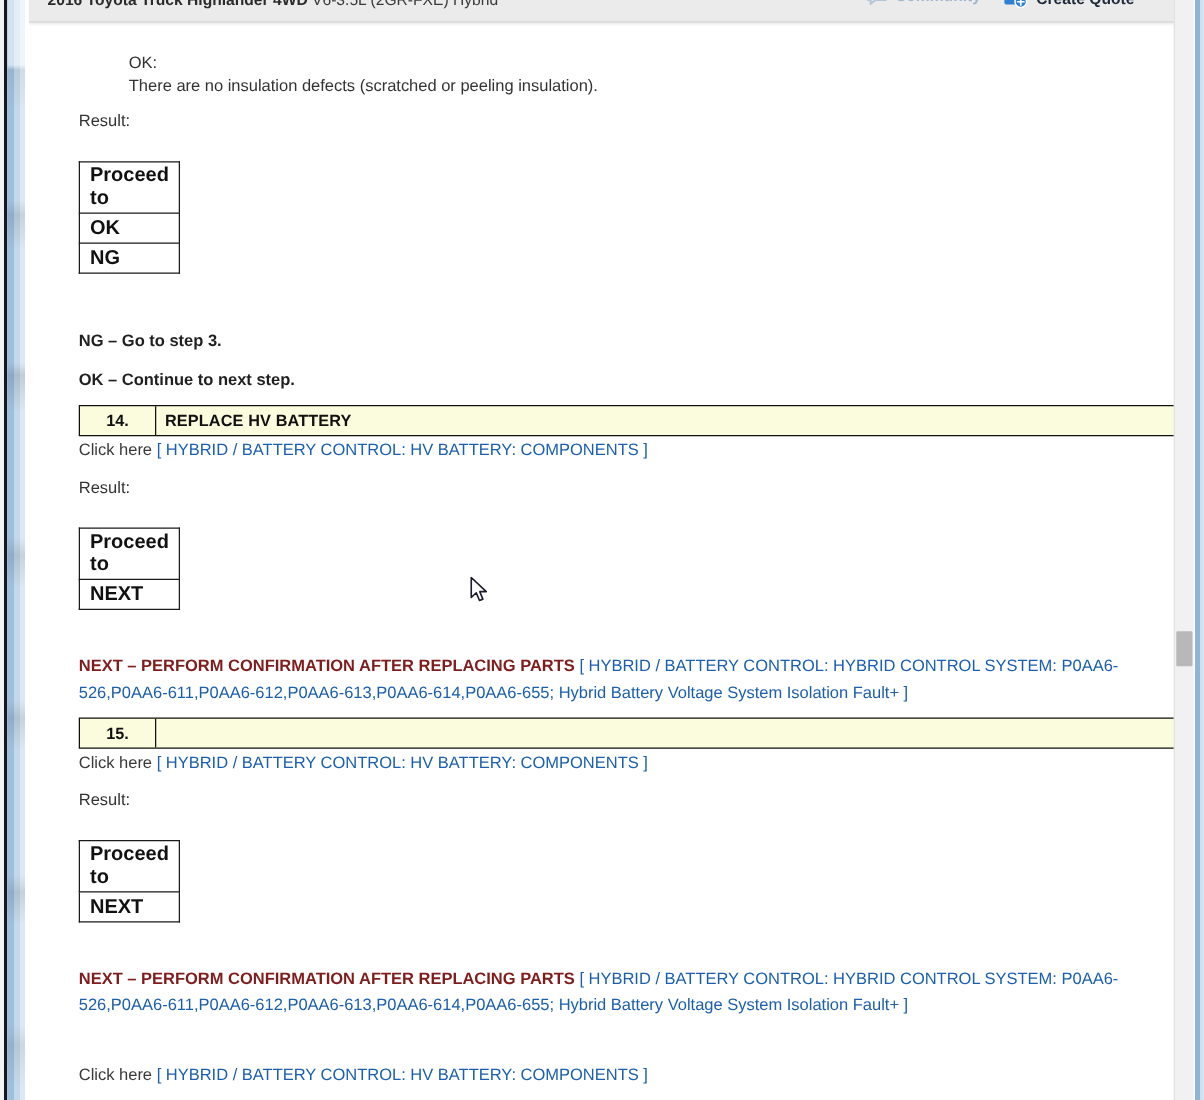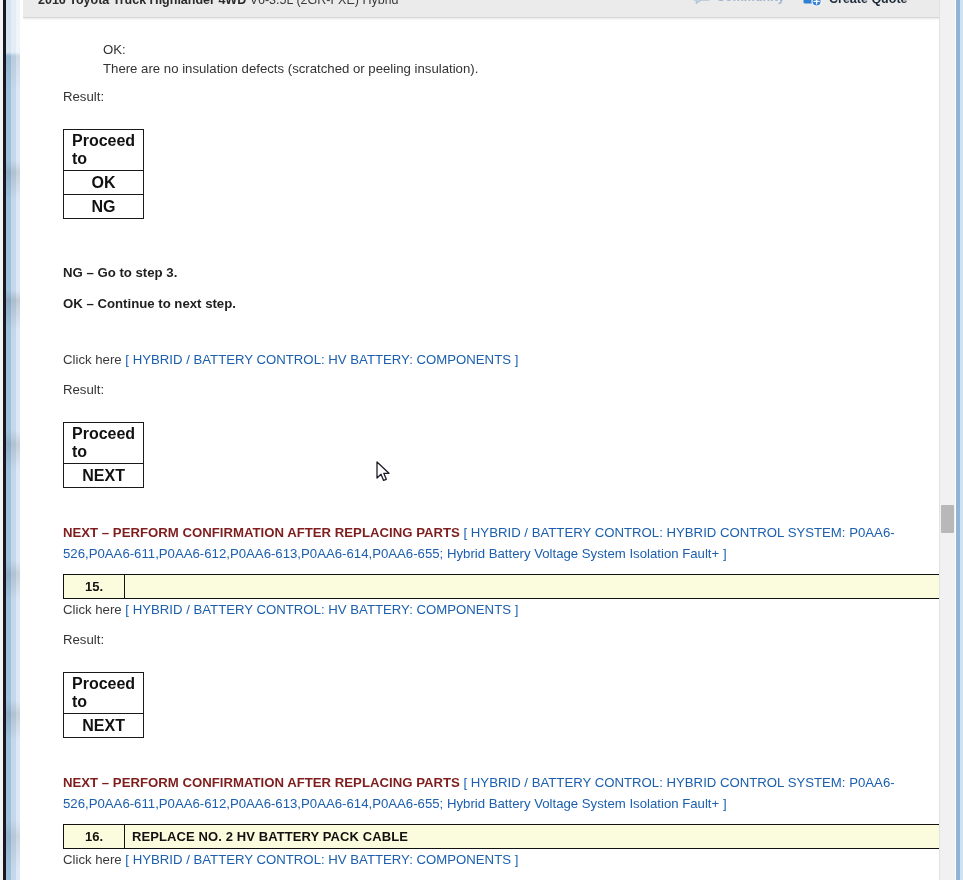"OK" td.rt-val { text-align: center -> left }
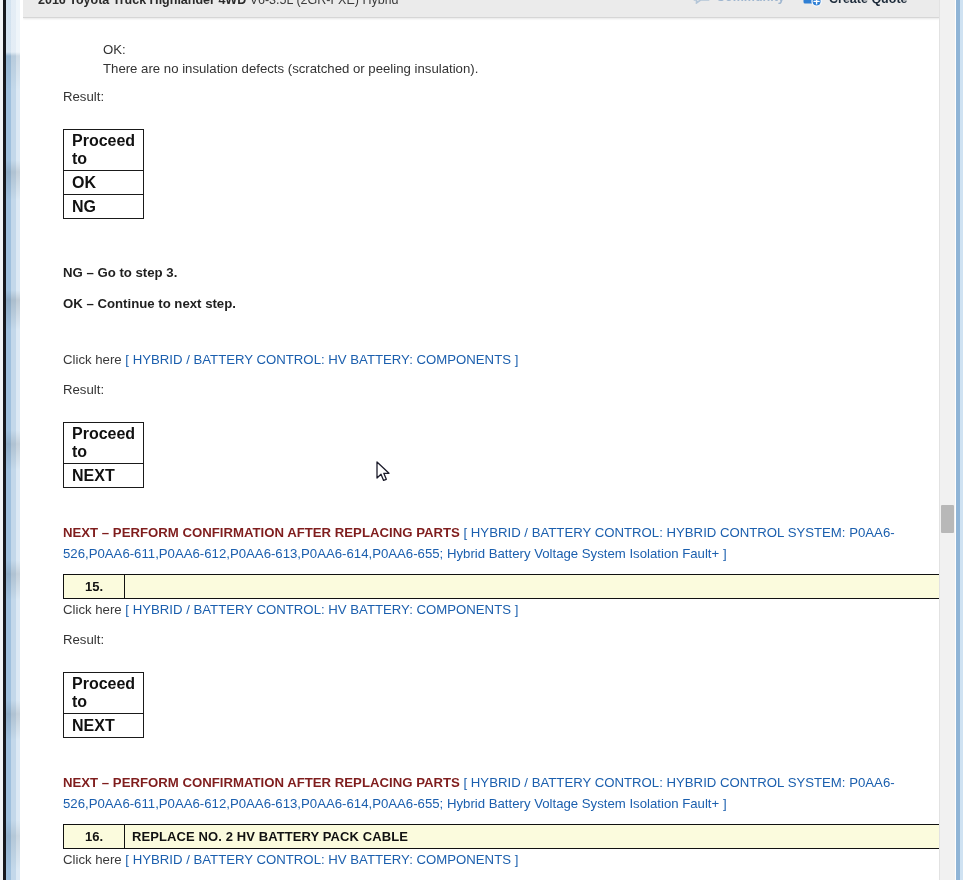"14." div.blk { html: none -> <div> <div>14.</div> <div>REPLACE HV BATTERY</div> </div> }
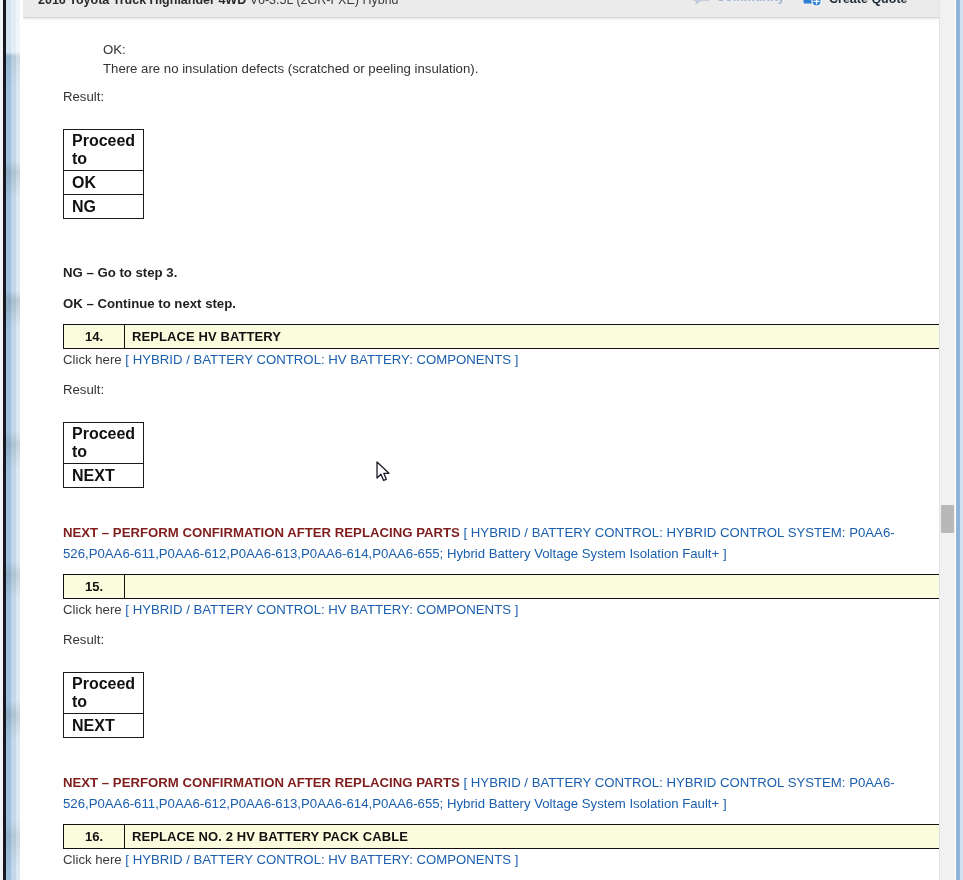"16." div.blk { html: <div> <div>16.</div> <div>REPLACE NO. 2 HV BATTERY PACK CABLE</div> </div> -> none }
